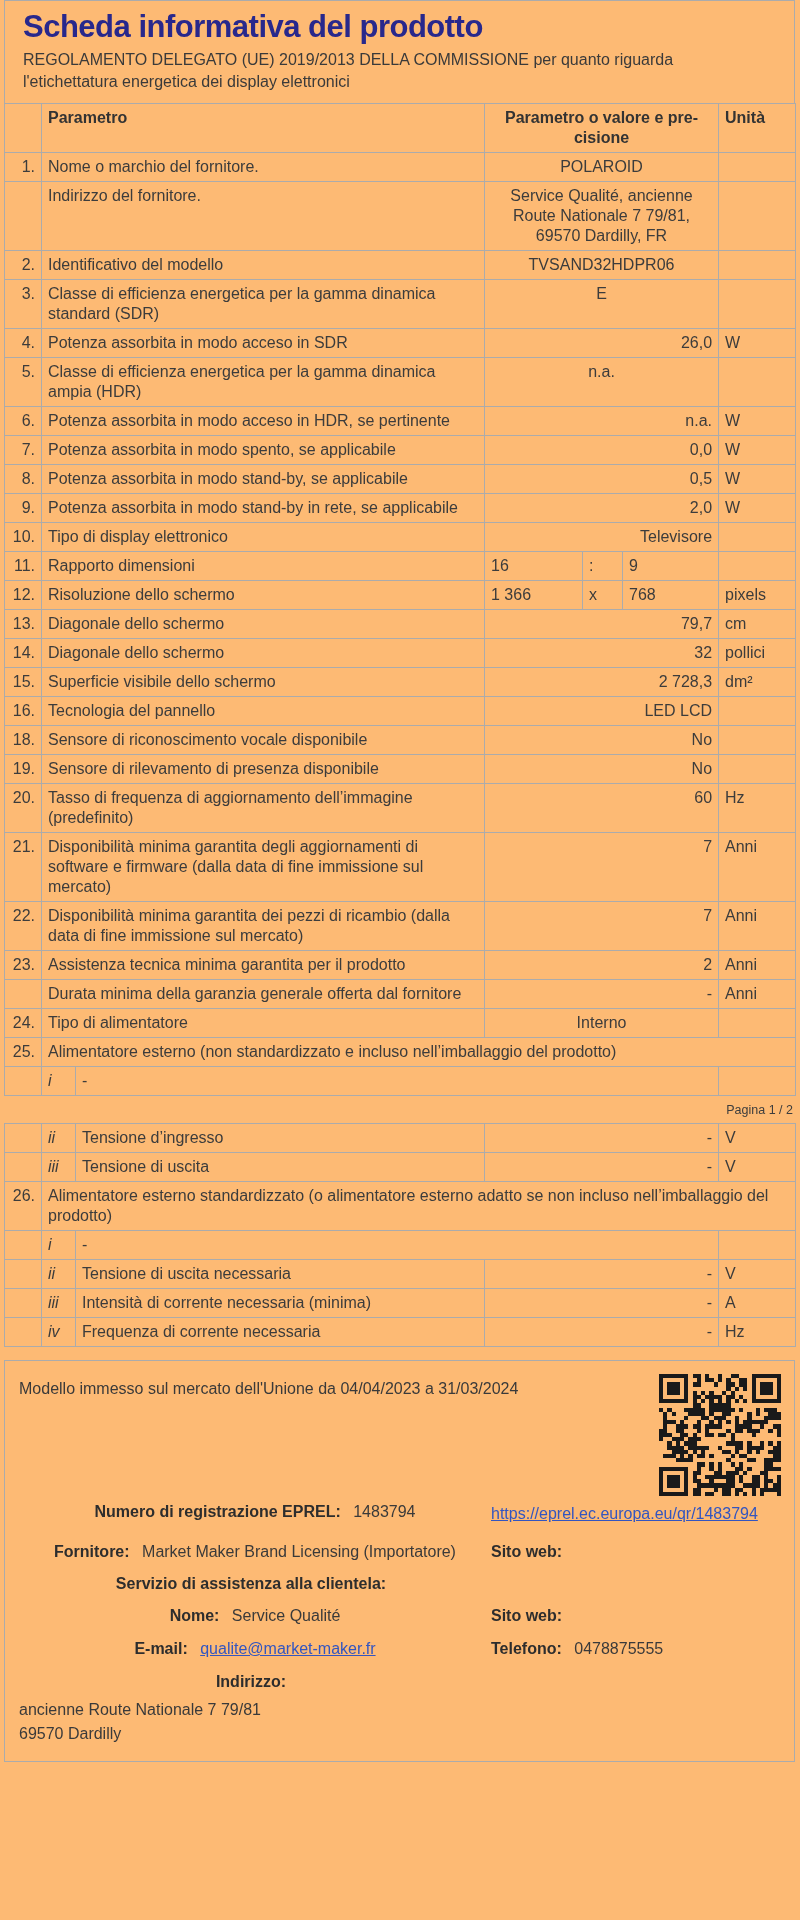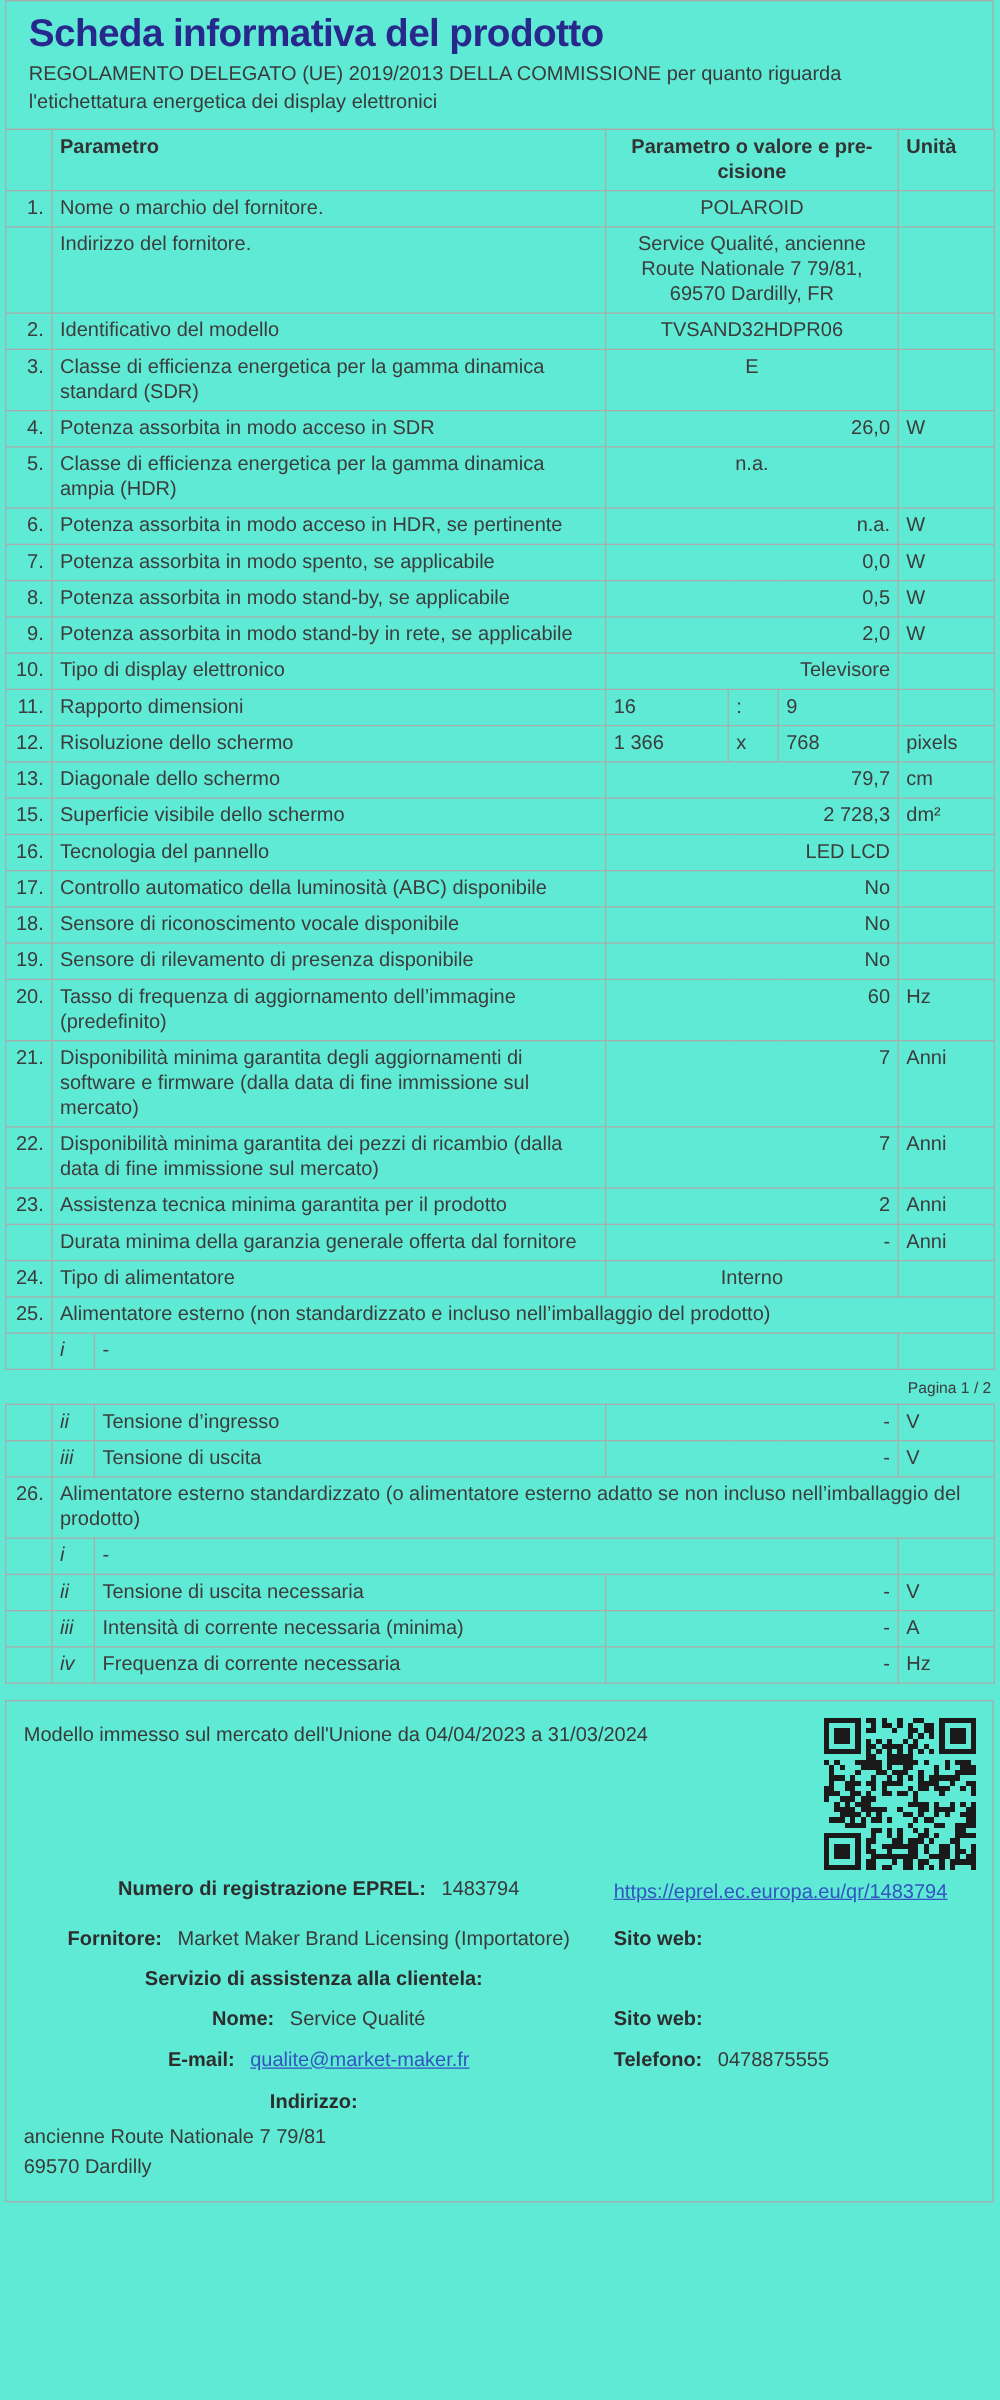"Scheda informativa del prodotto" .page { background: #5eead4 -> #fdba74 }
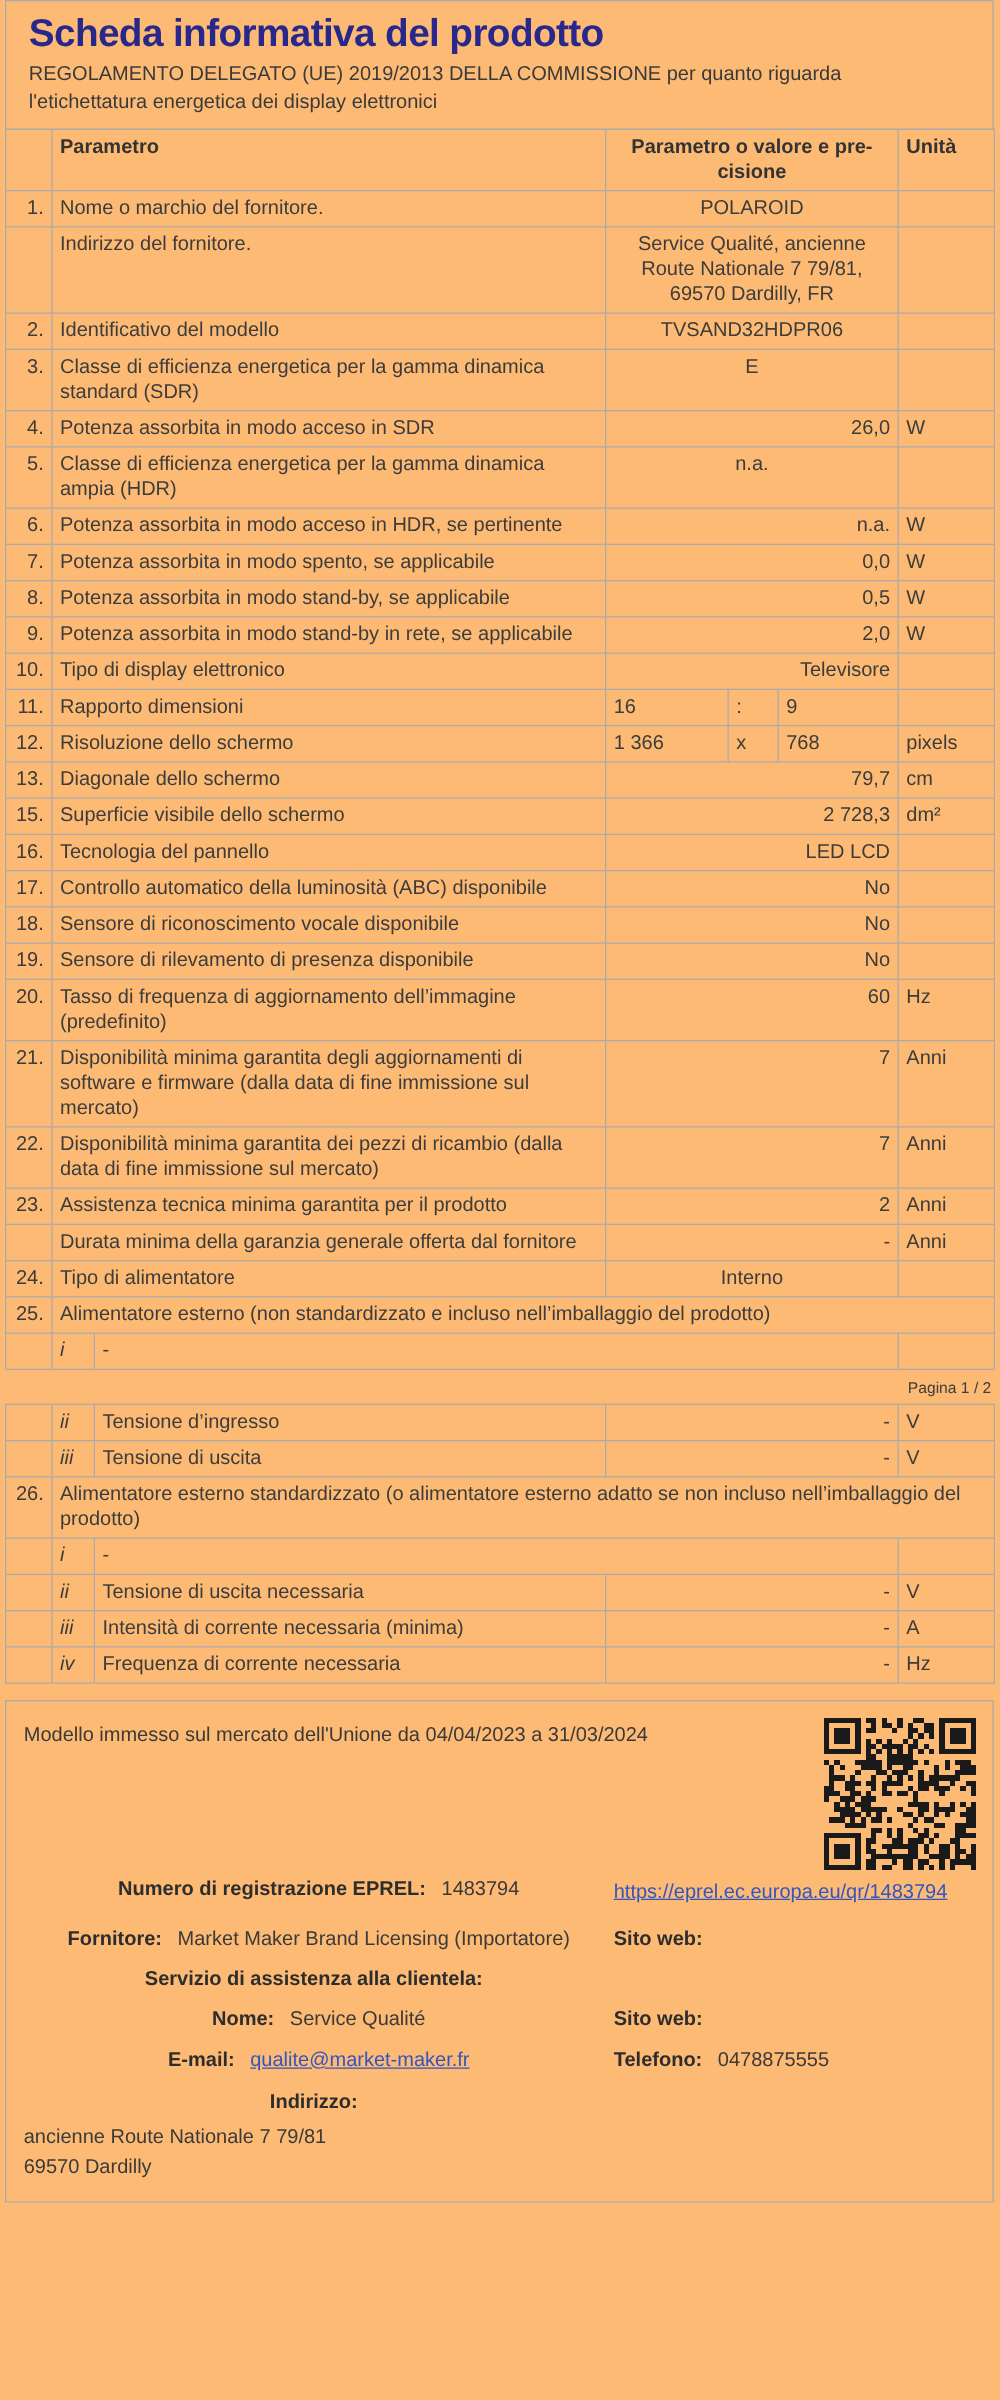"14." tr { html: none -> <tr> <td>14.</td> <td>Diagonale dello schermo</td> <td>32</td> <td>pollici</td> </tr> }
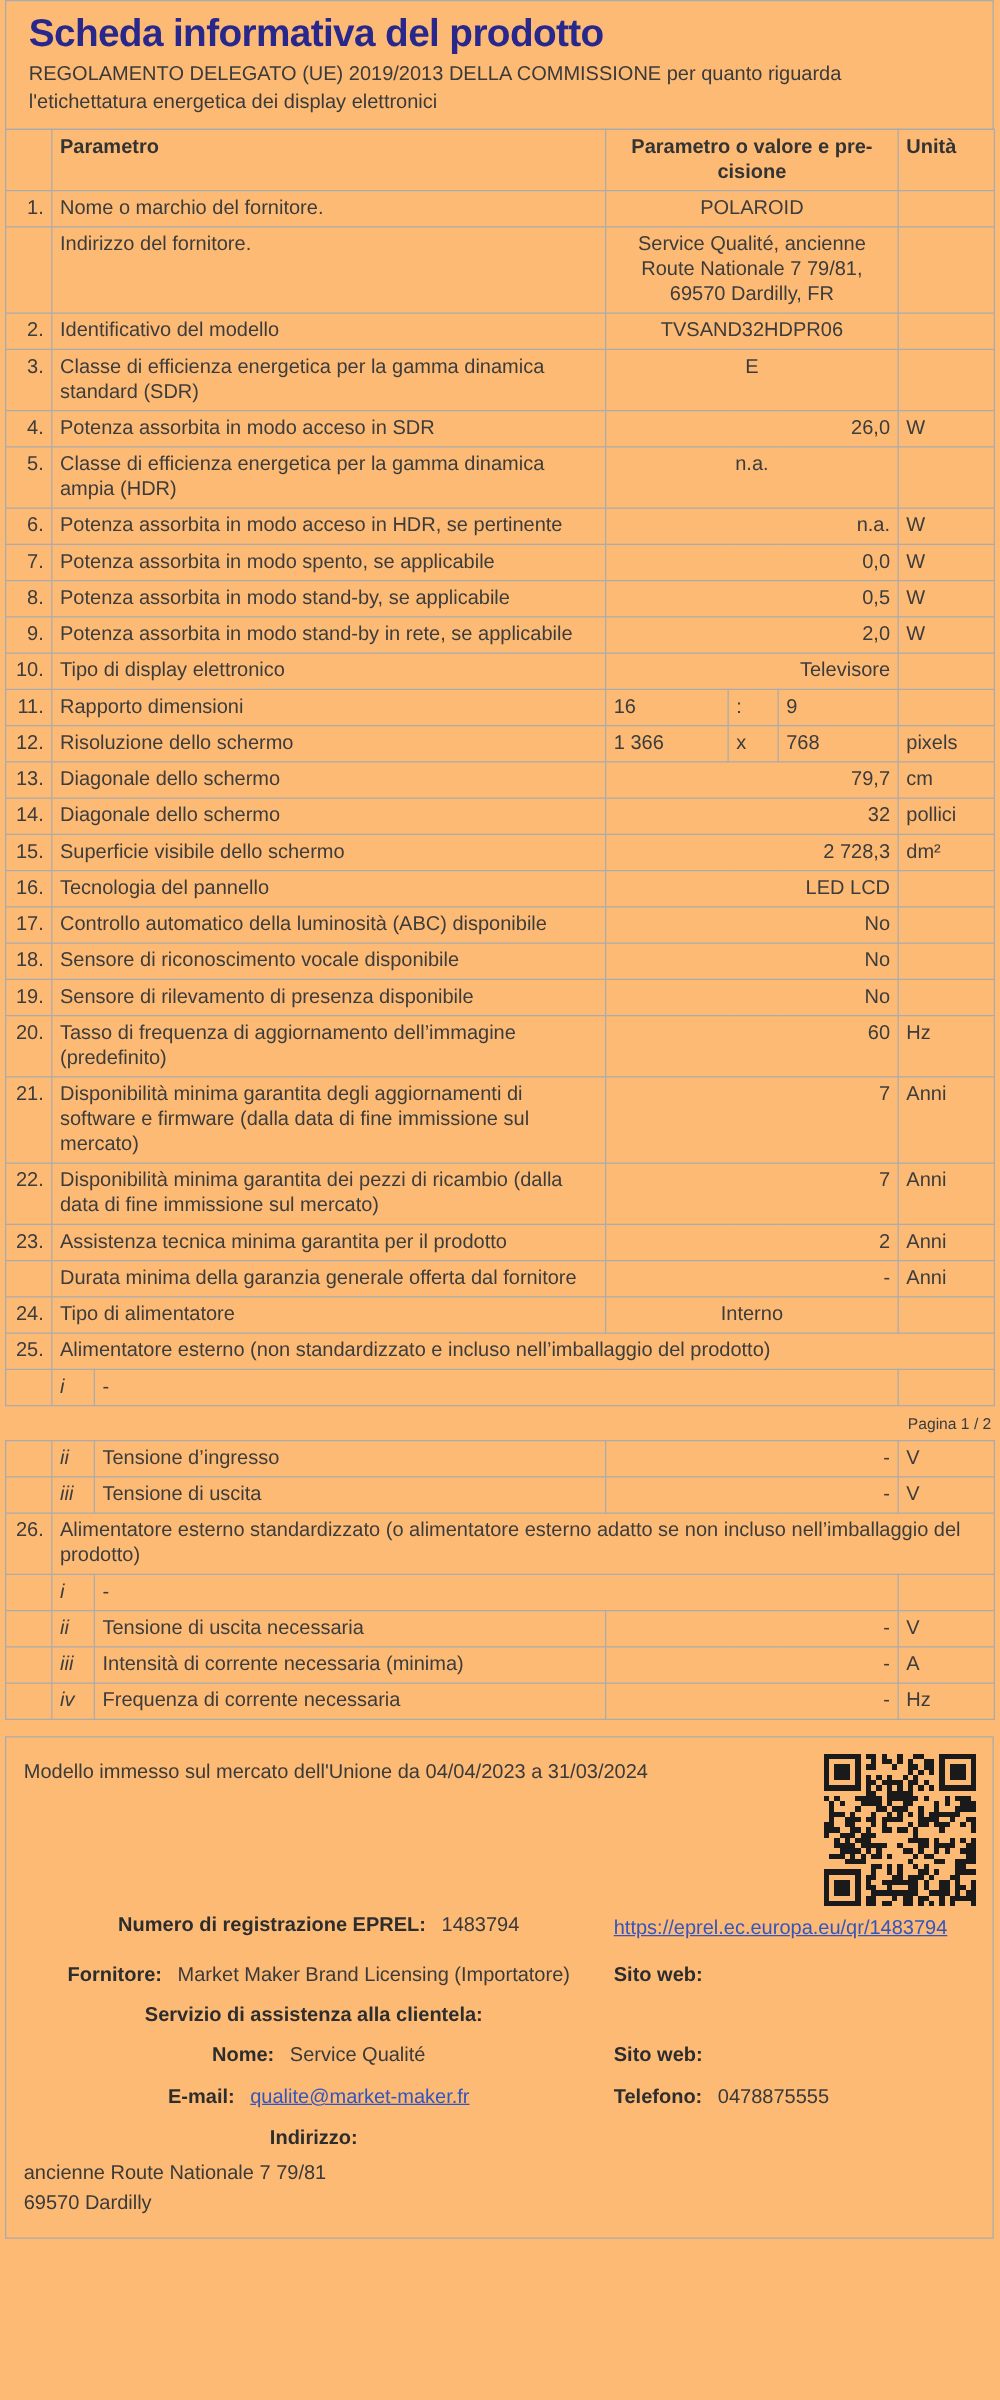"17." tr { html: <tr> <td>17.</td> <td>Controllo automatico della luminosità (ABC) disponibile</td> <td>No</td> <td></td> </tr> -> none }
